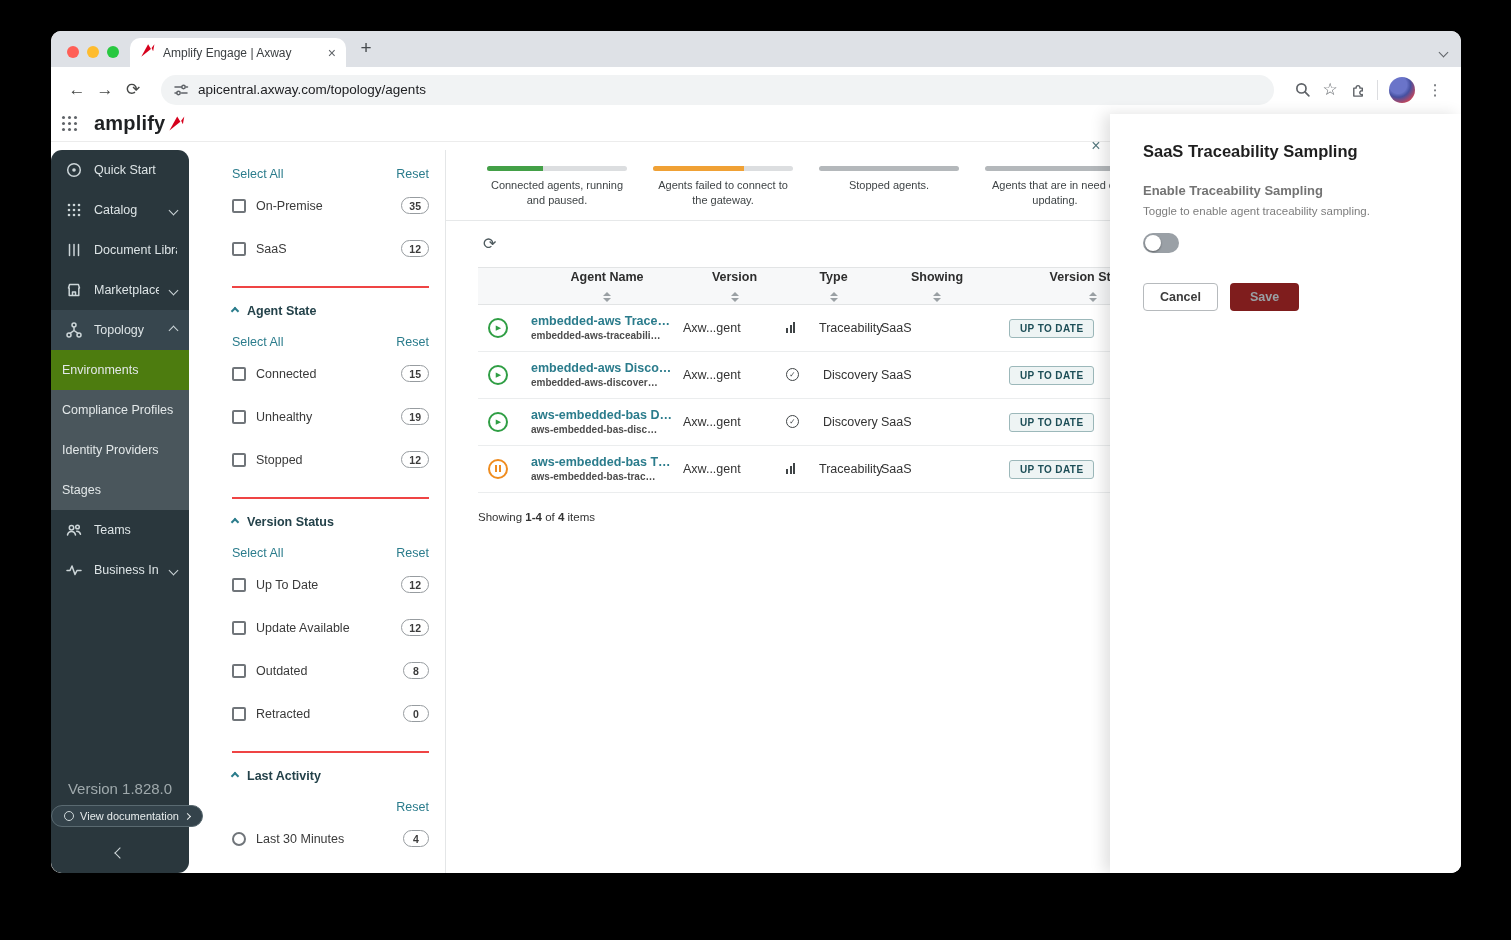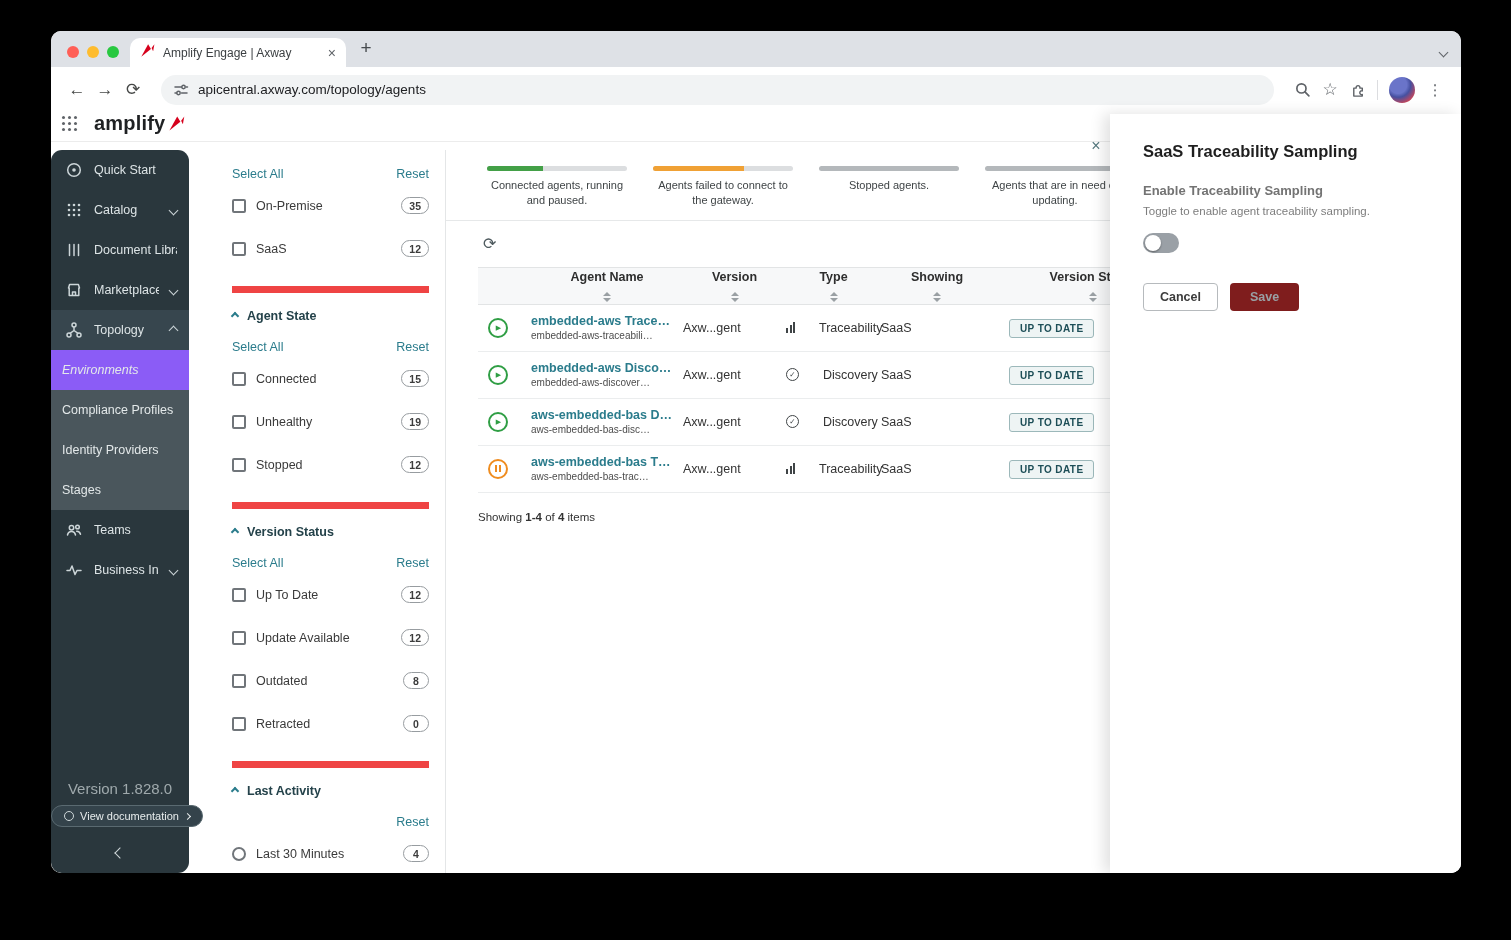"Agent State" .fsection { border-top: 7px solid #ef4444 -> 2px solid #ef4444 }
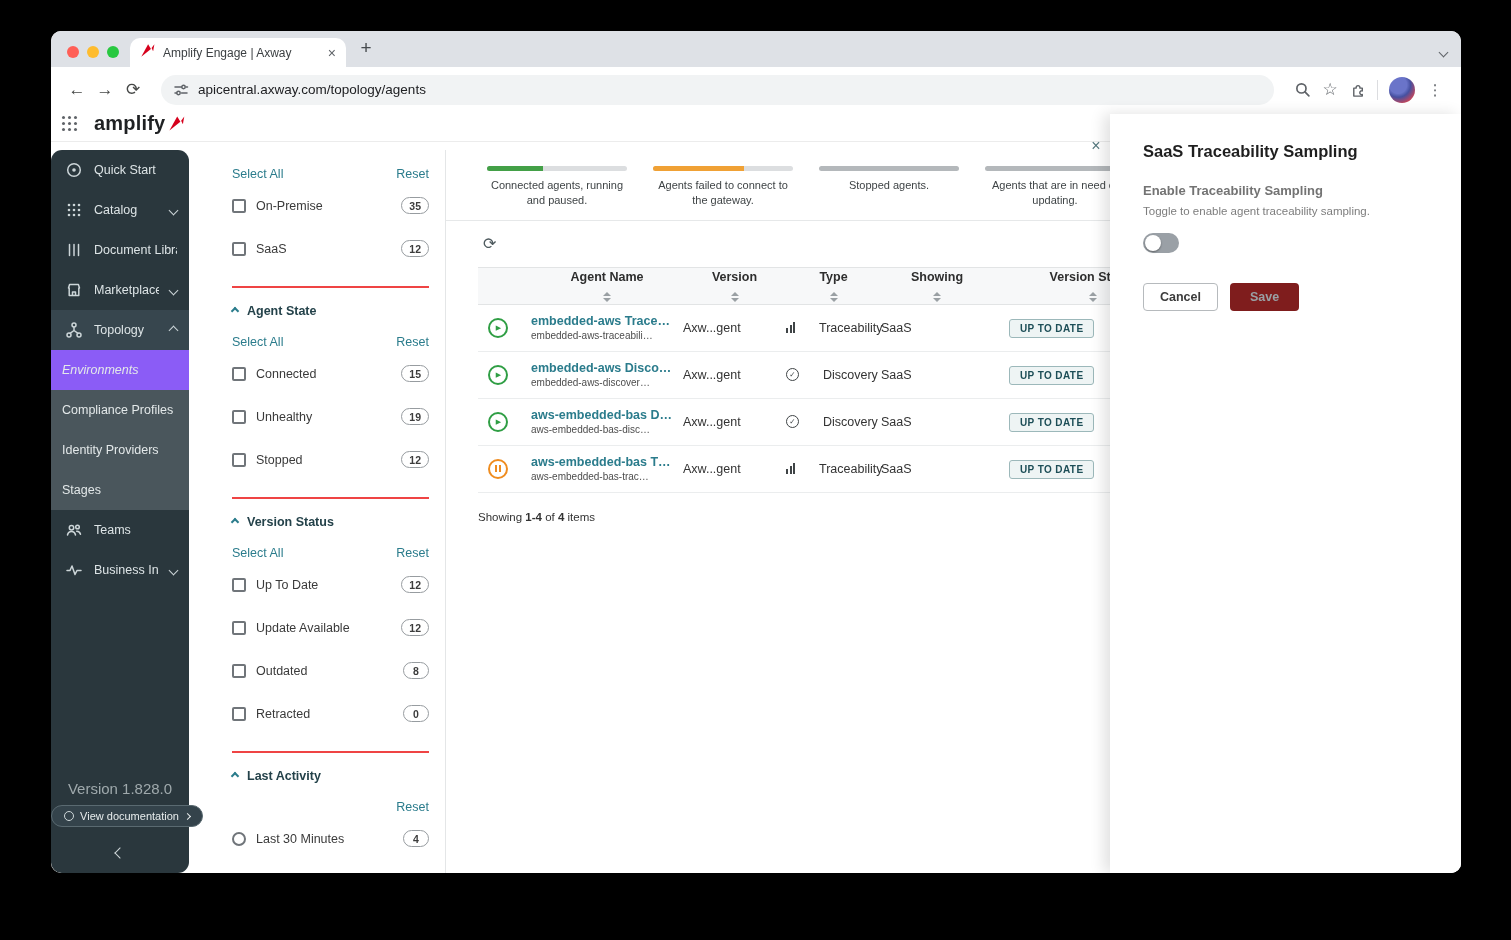"embedded-aws-traceabili…" .subnm { font-weight: normal -> bold }
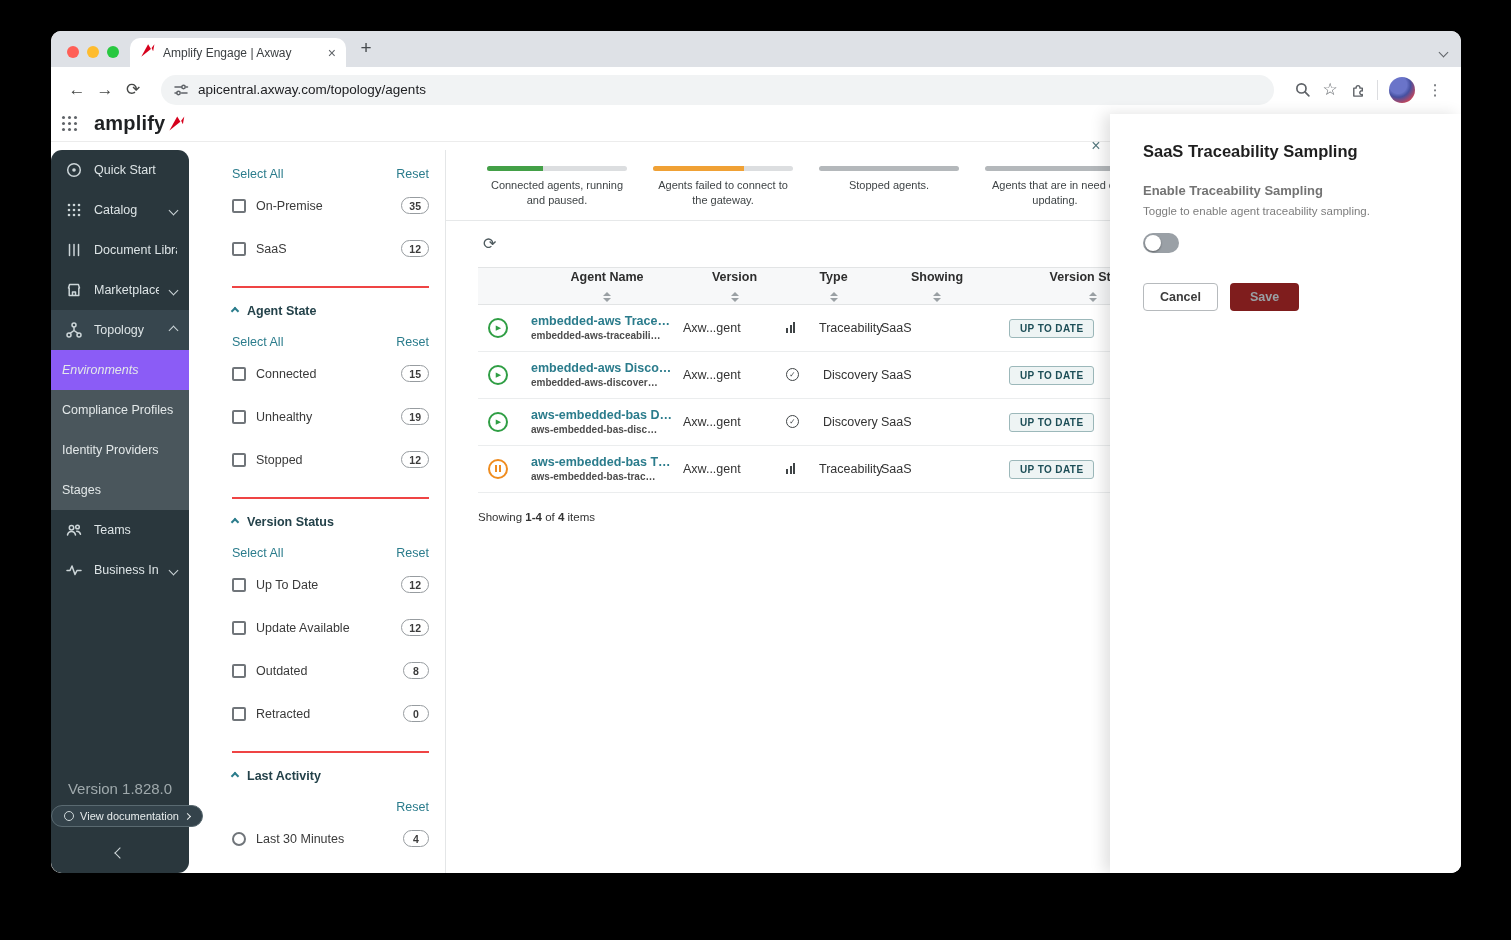"Environments" .subitem.selected { background: #8b5cf6 -> #4d7c0f; font-style: italic -> none }
